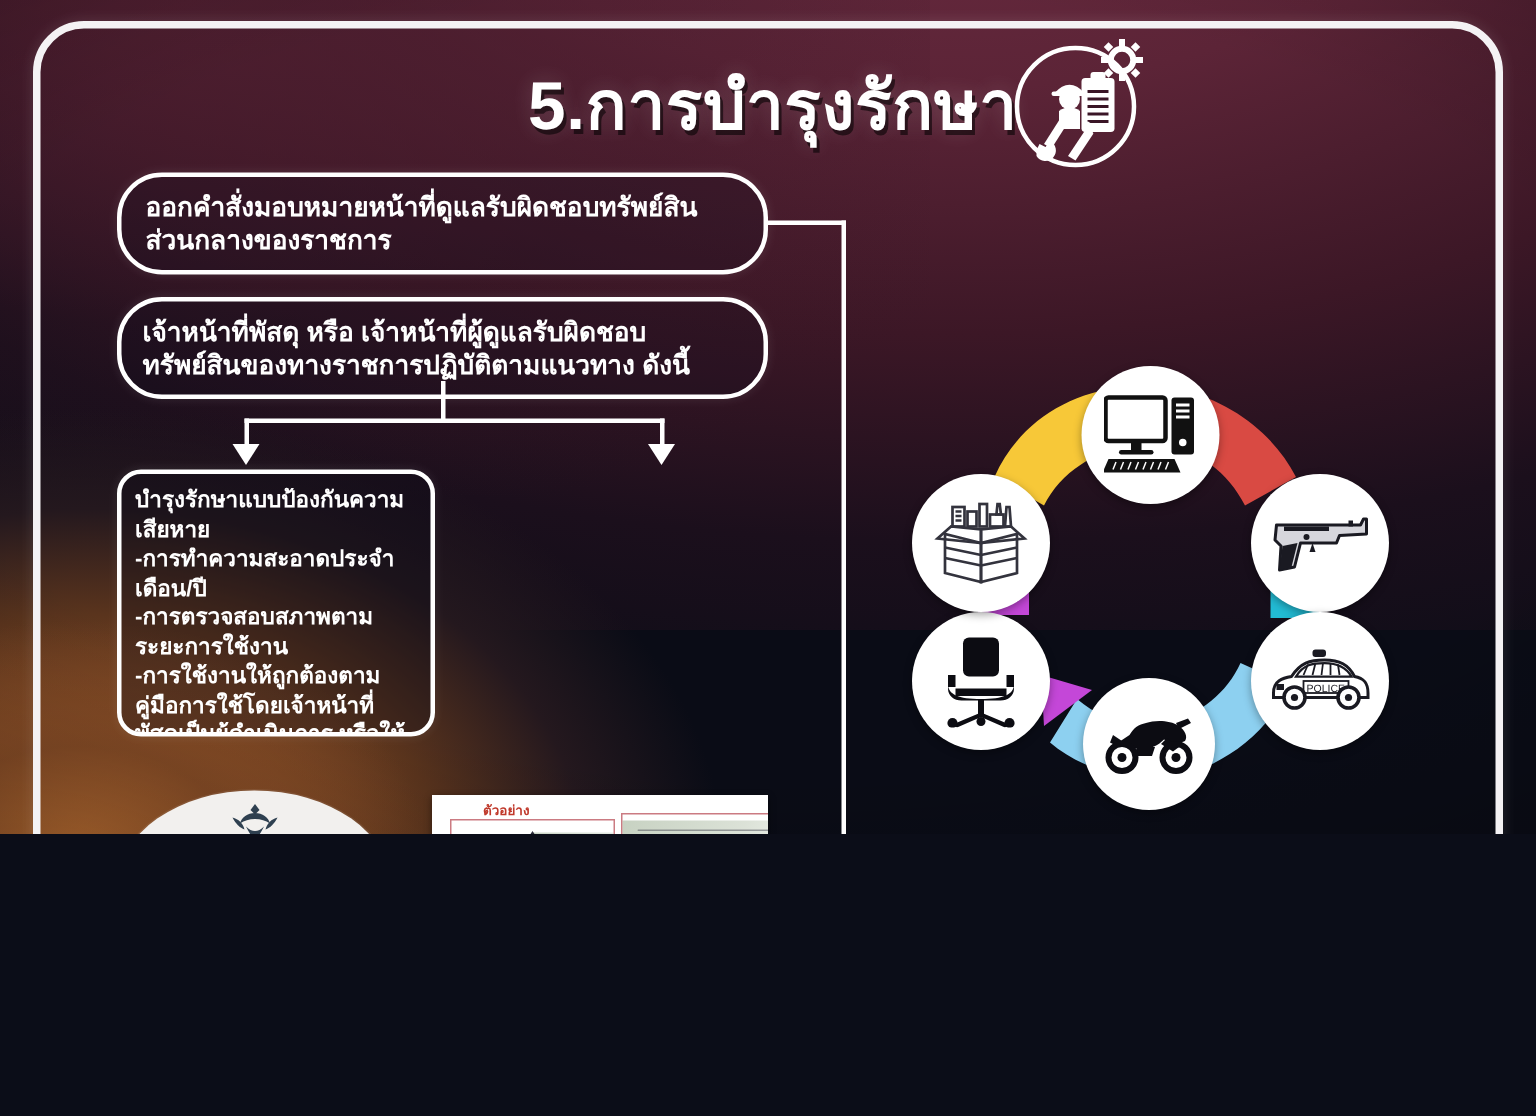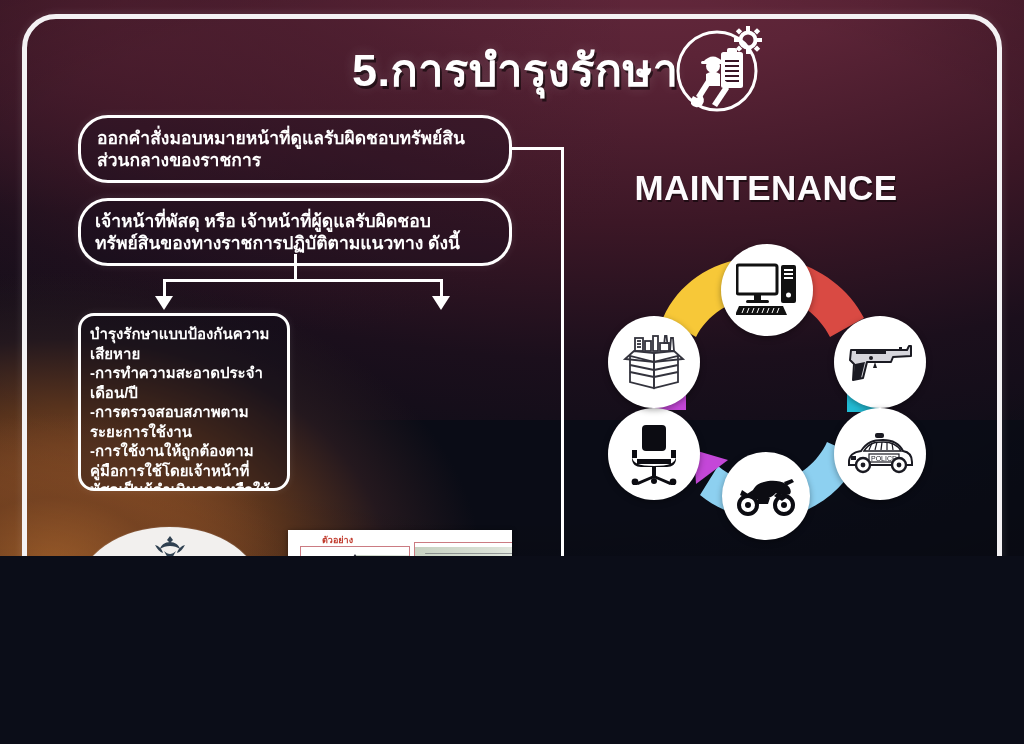"MAINTENANCE" div.maintenance { html: <div>MAINTENANCE</div> -> none }
